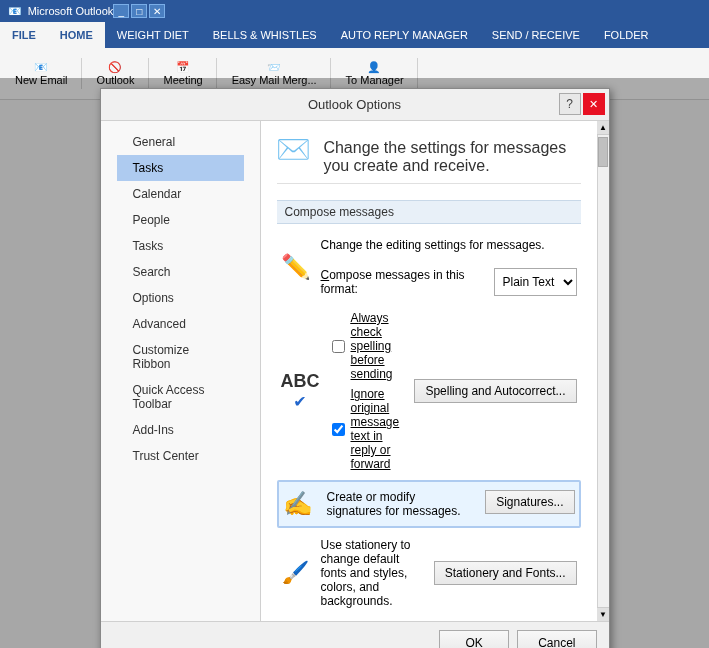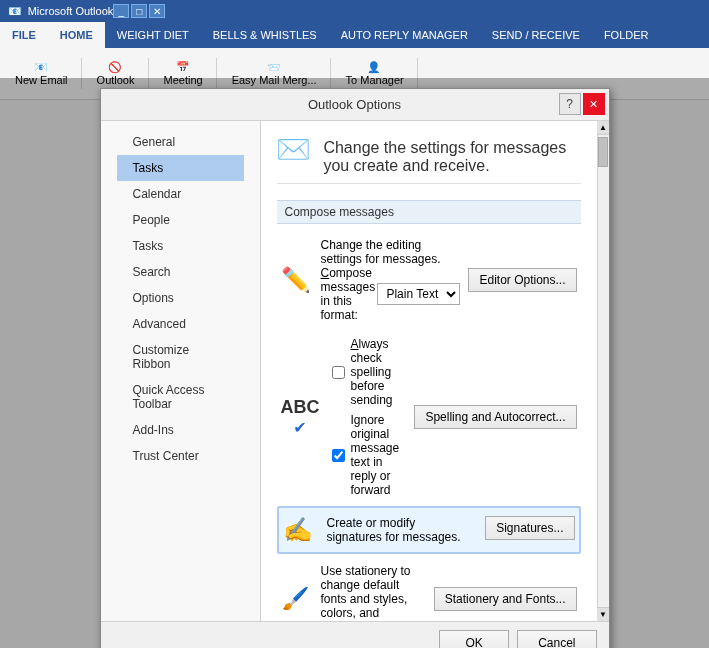"Compose messages in this format:" .compose-format-row { align-items: center -> none; margin-top: 0 -> 16px }
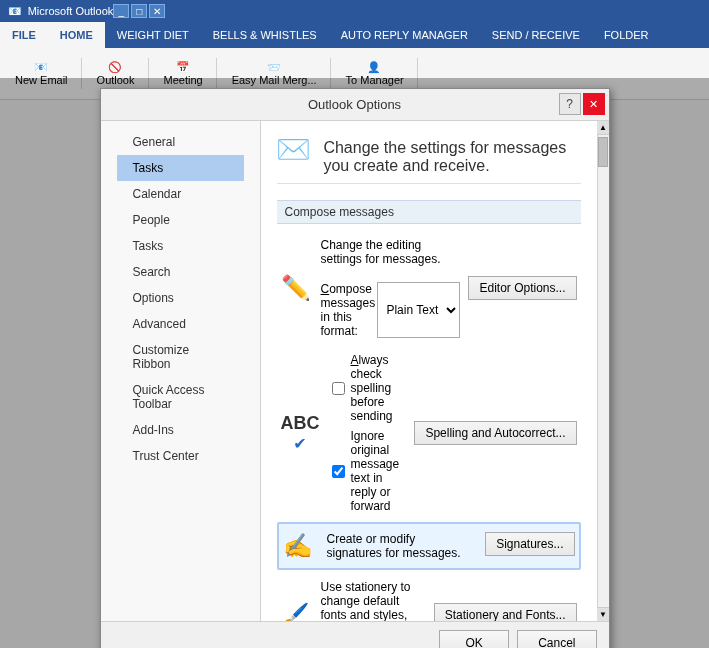"Editor Options..." button.option-btn { html: <button>Editor Options...</button> -> none }
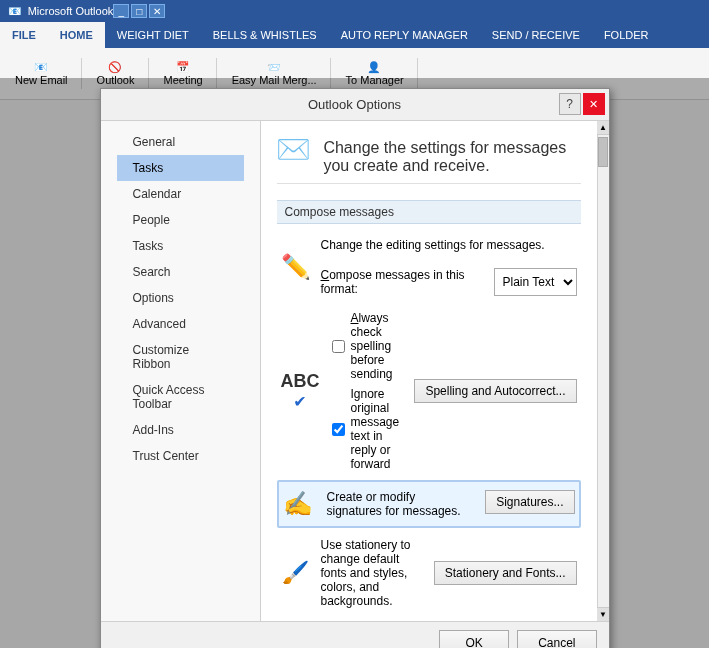"Always check spelling before sending" .checkbox-row { text-decoration: none -> underline }
